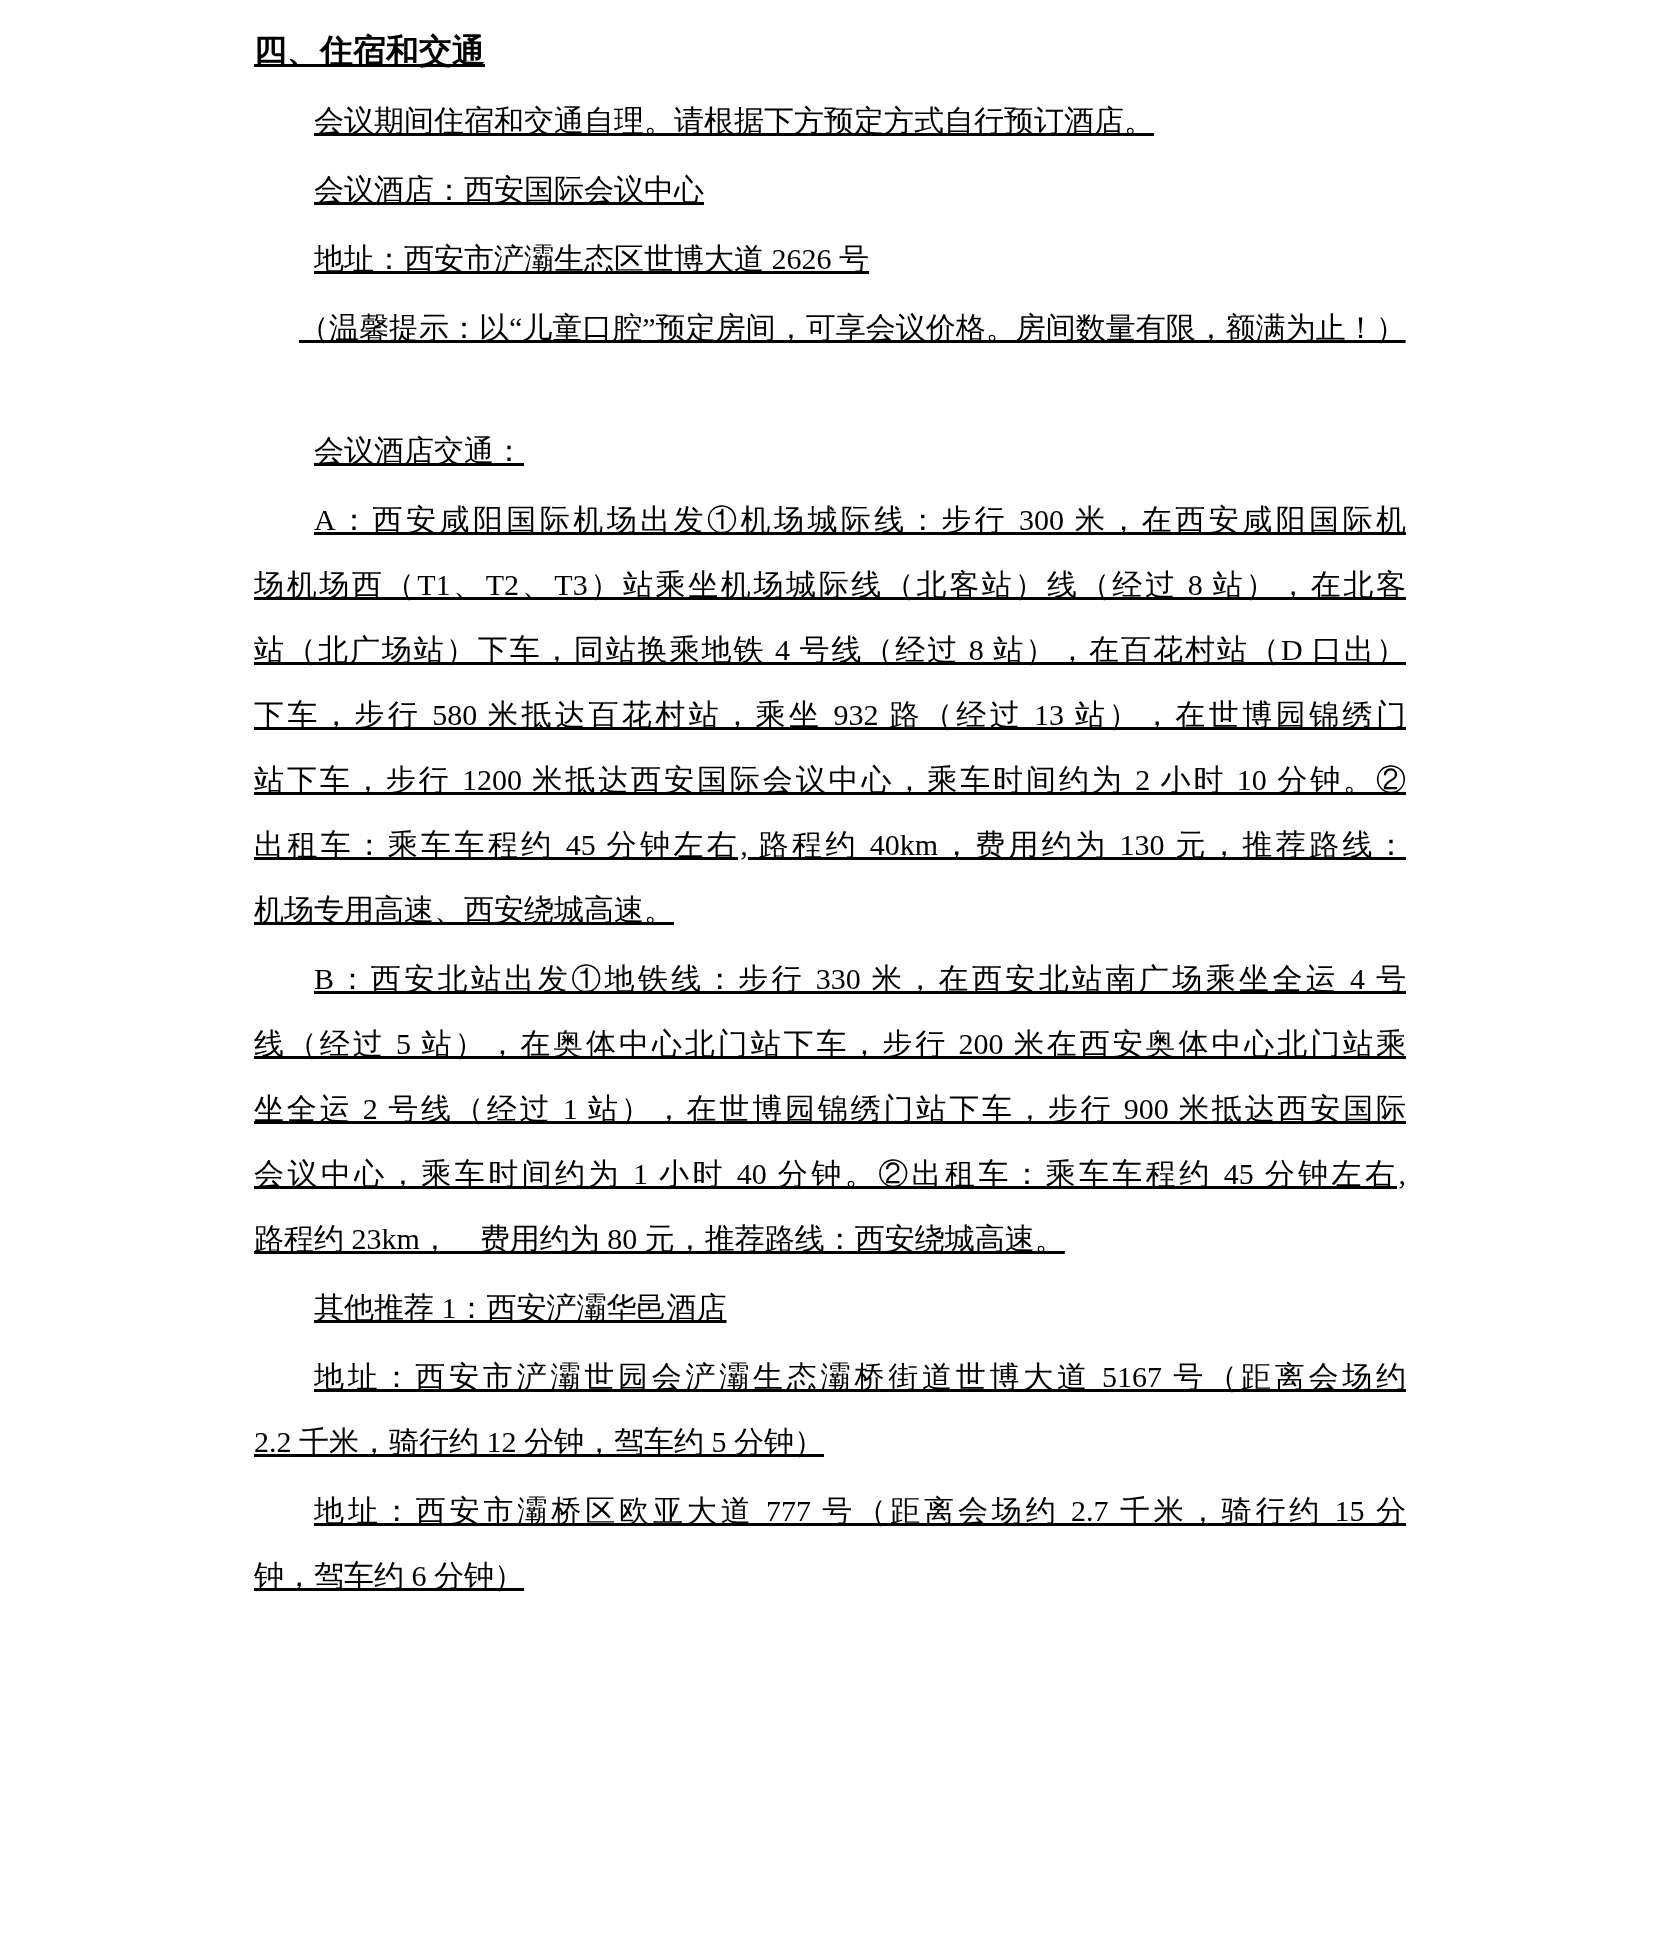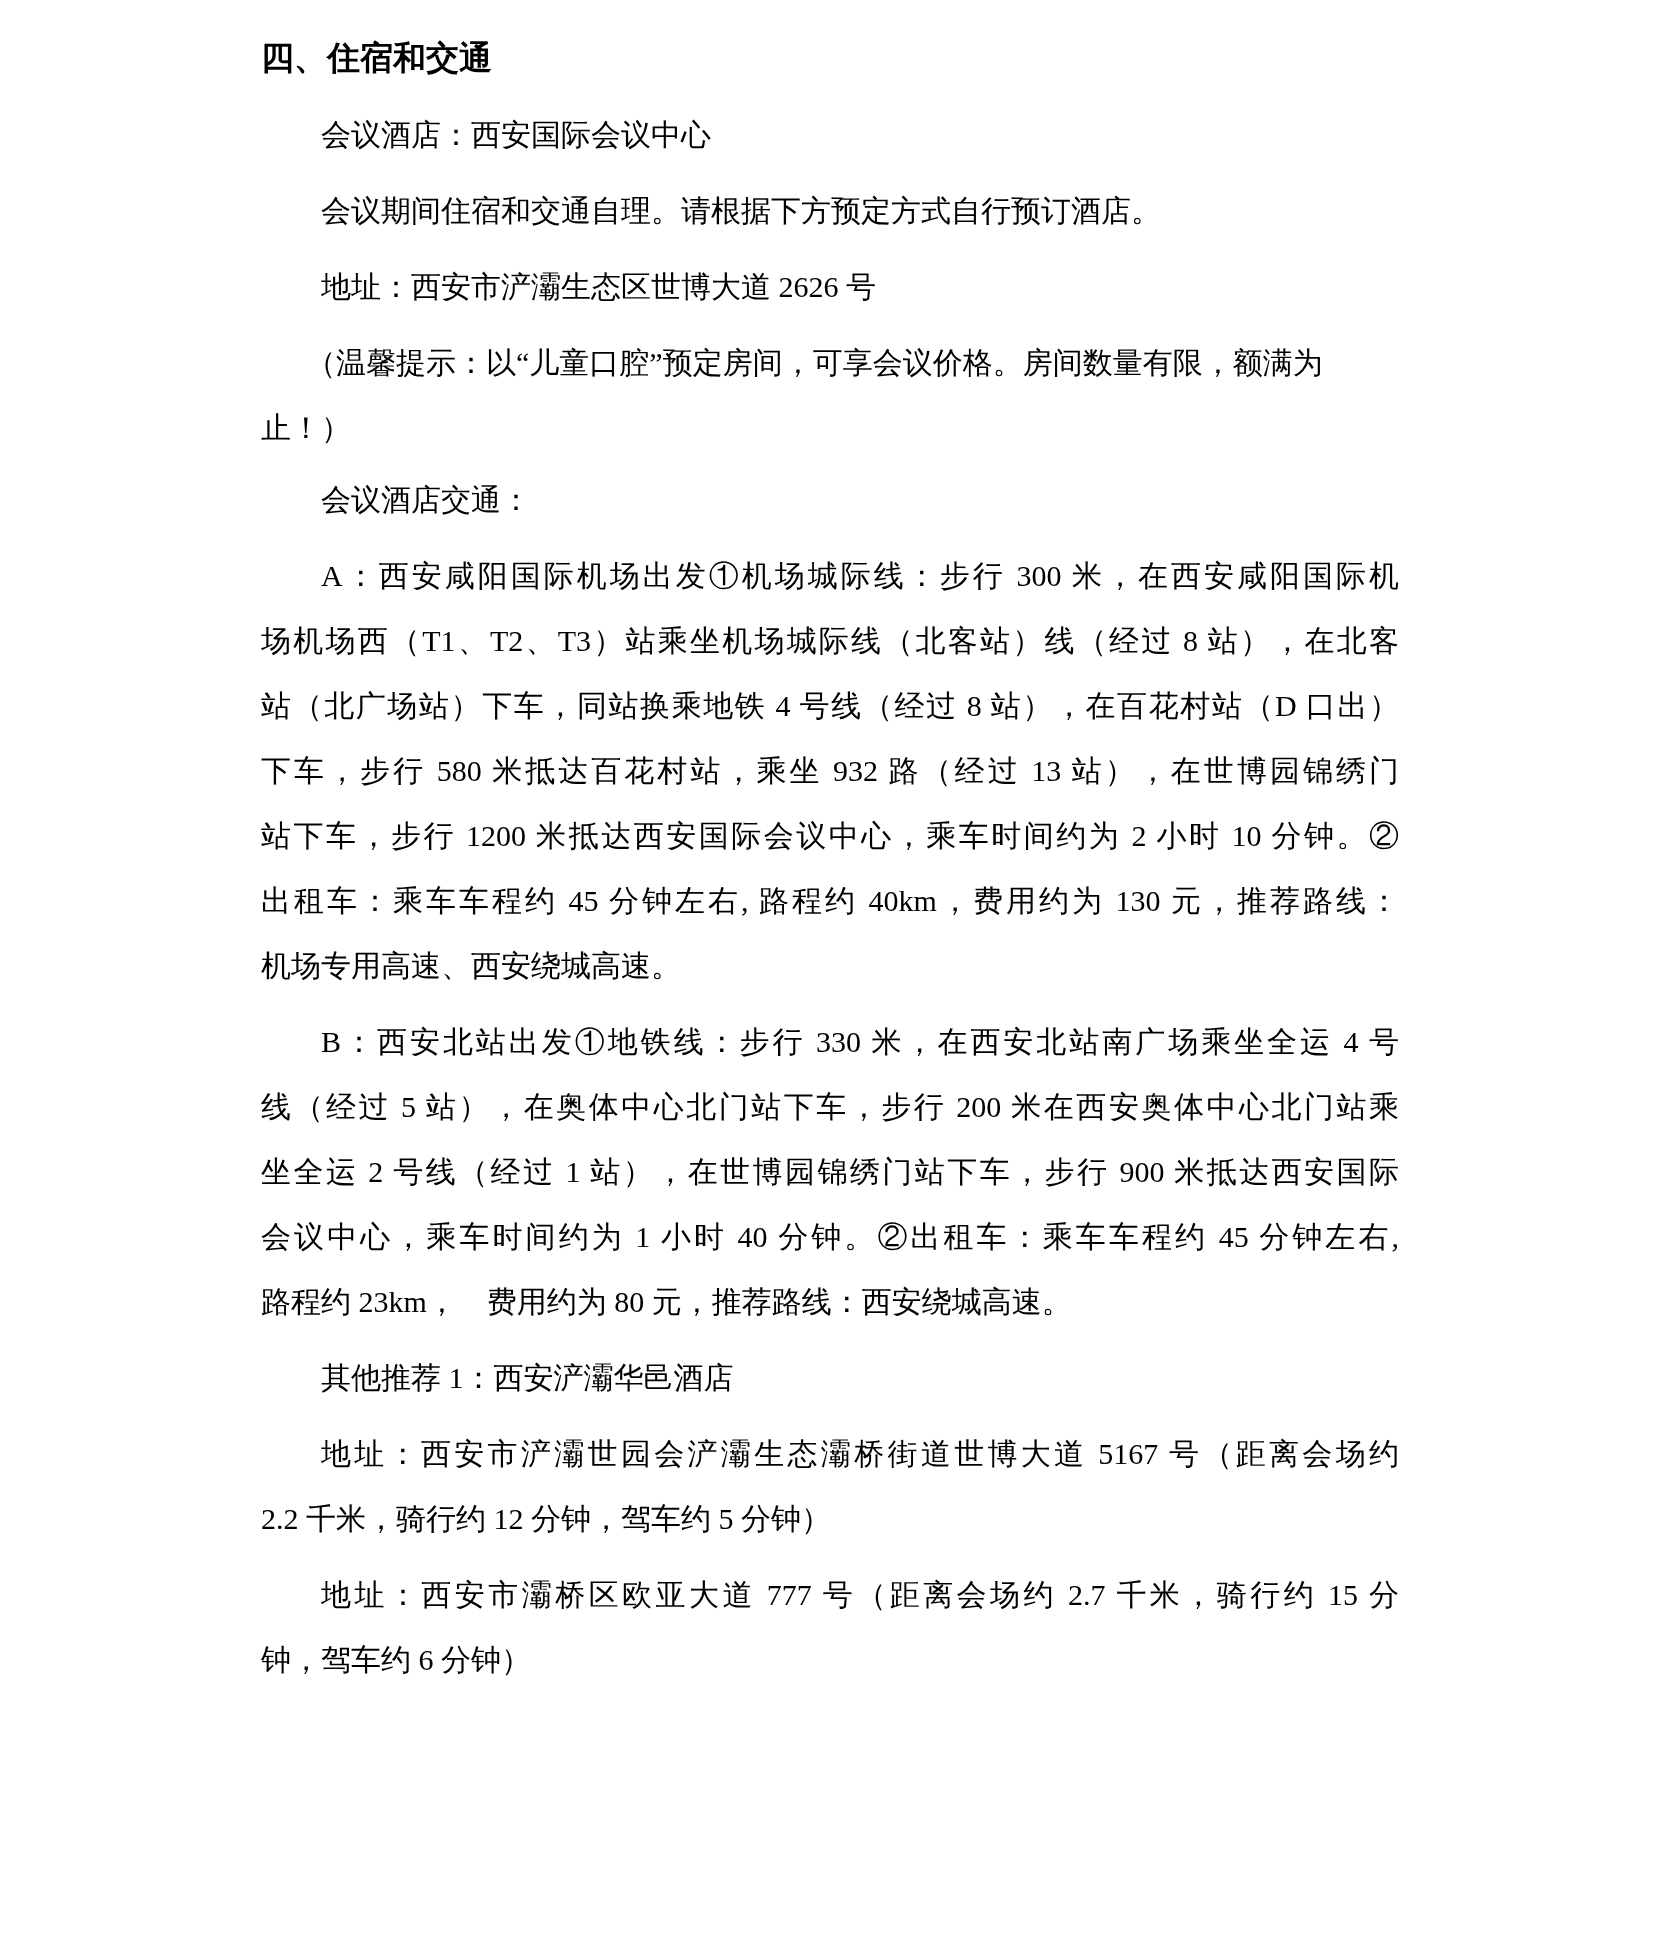"四、住宿和交通" .para { margin: 11px -> 4px; text-decoration: none -> underline }
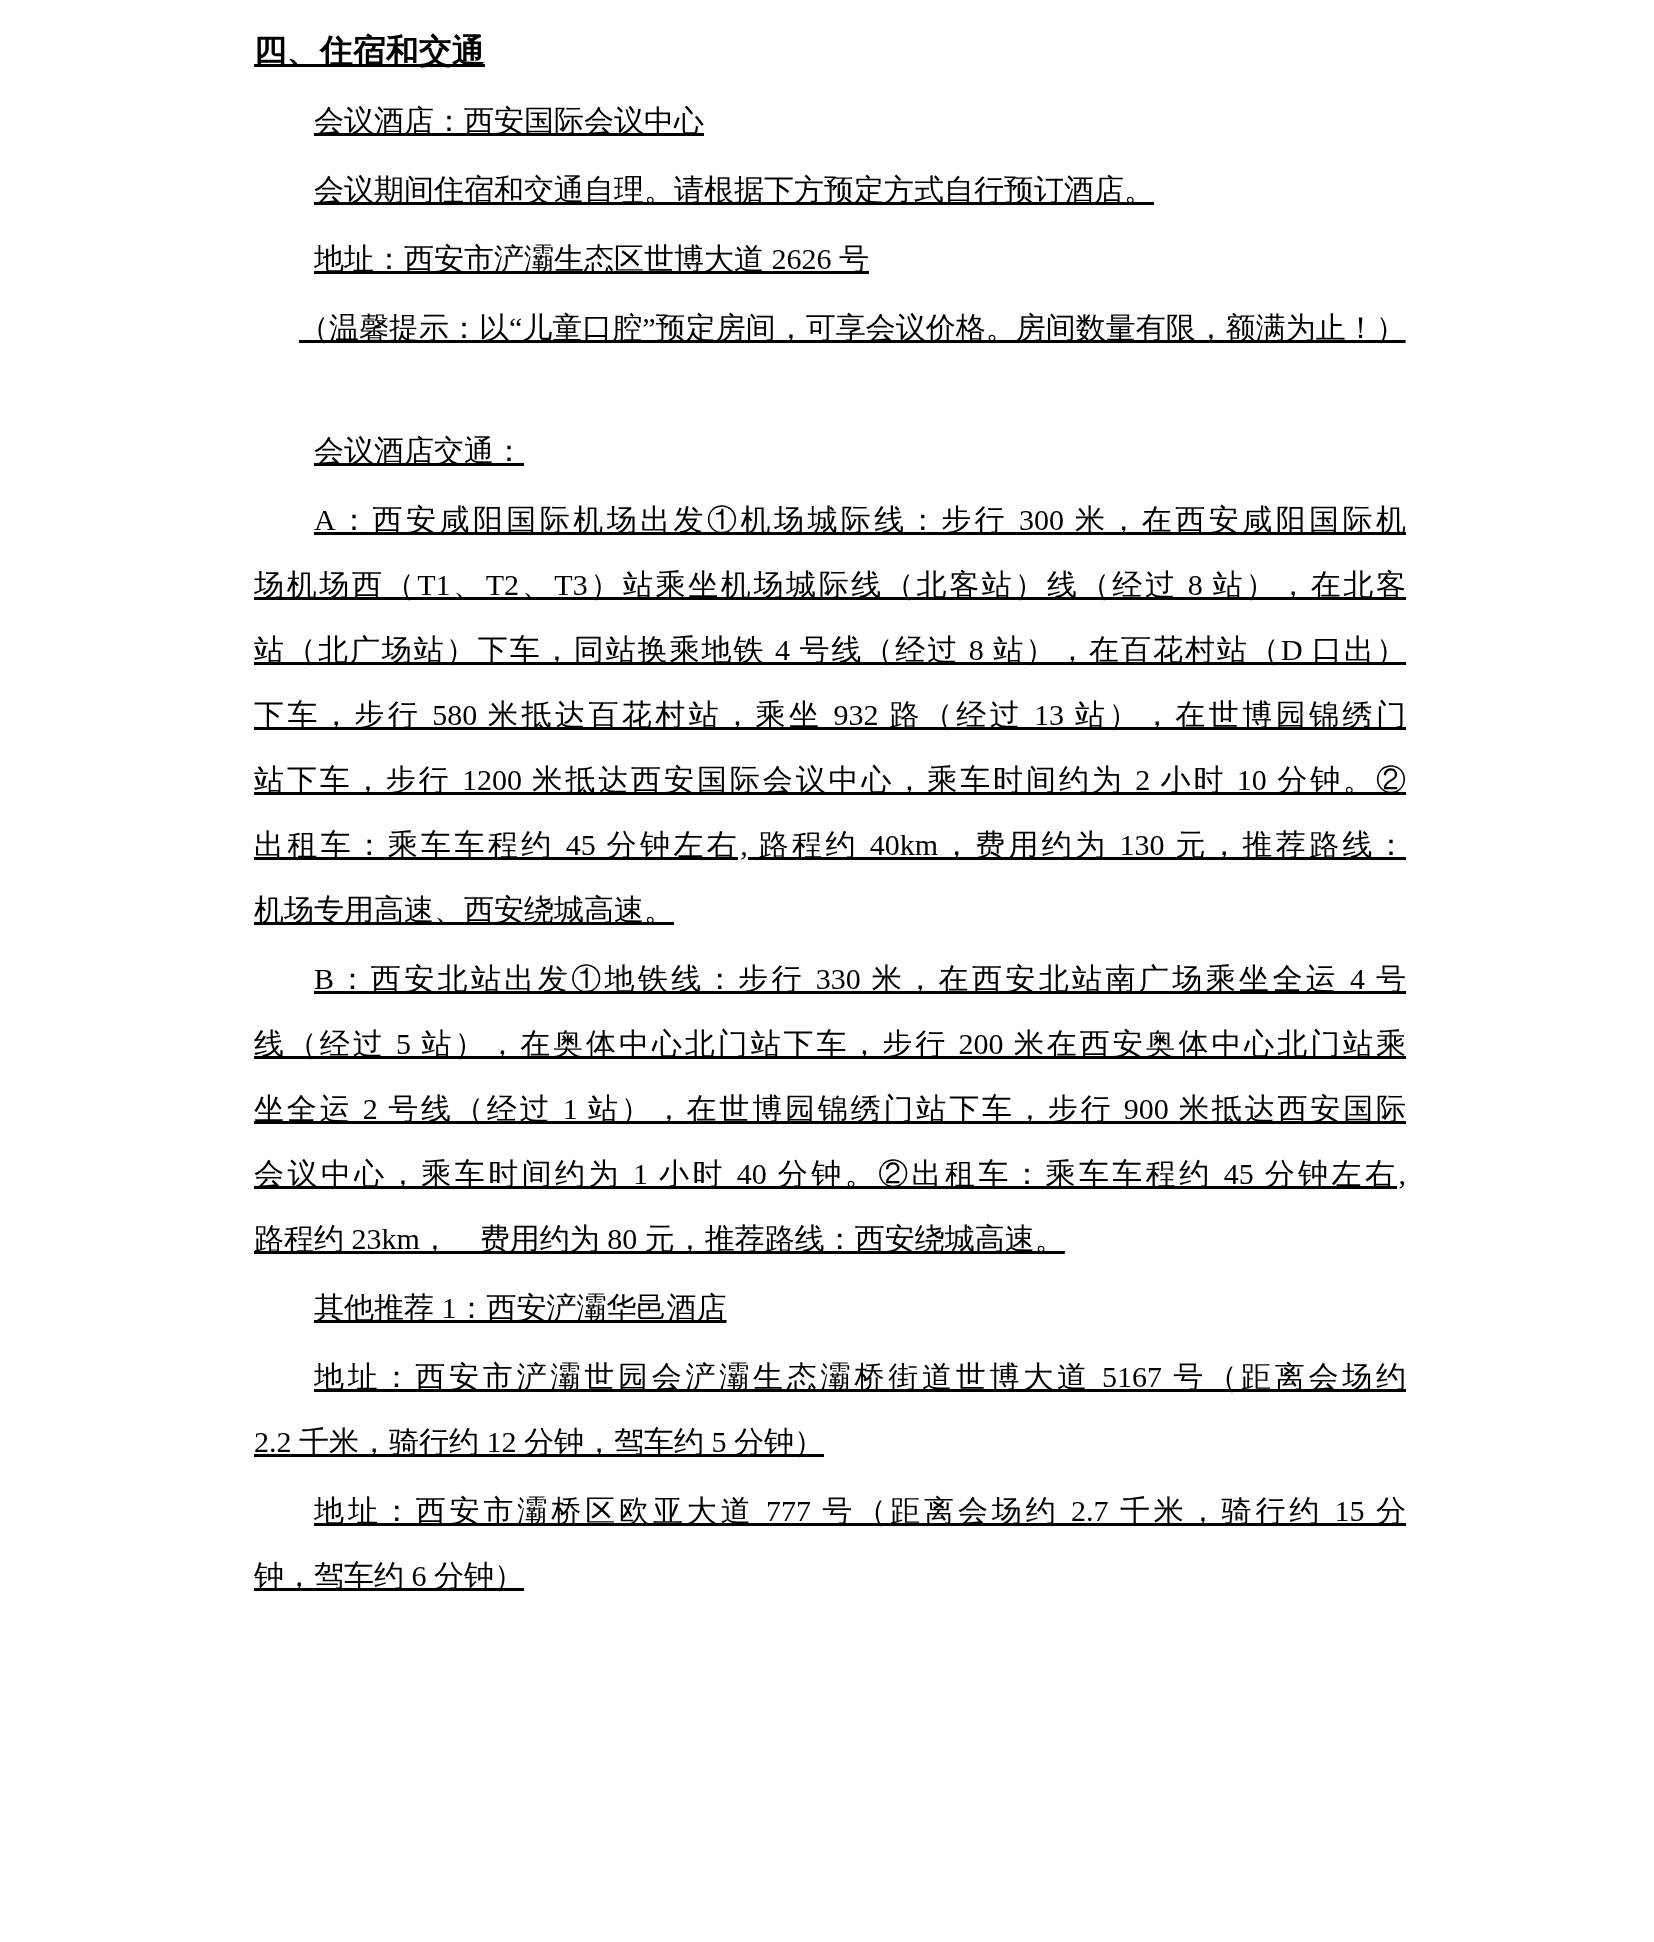"会议酒店：西安国际会议中心" div.para { order: before "会议期间住宿和交通自理。请根据下方预定方式自行预订酒店。" -> after "会议期间住宿和交通自理。请根据下方预定方式自行预订酒店。" }
